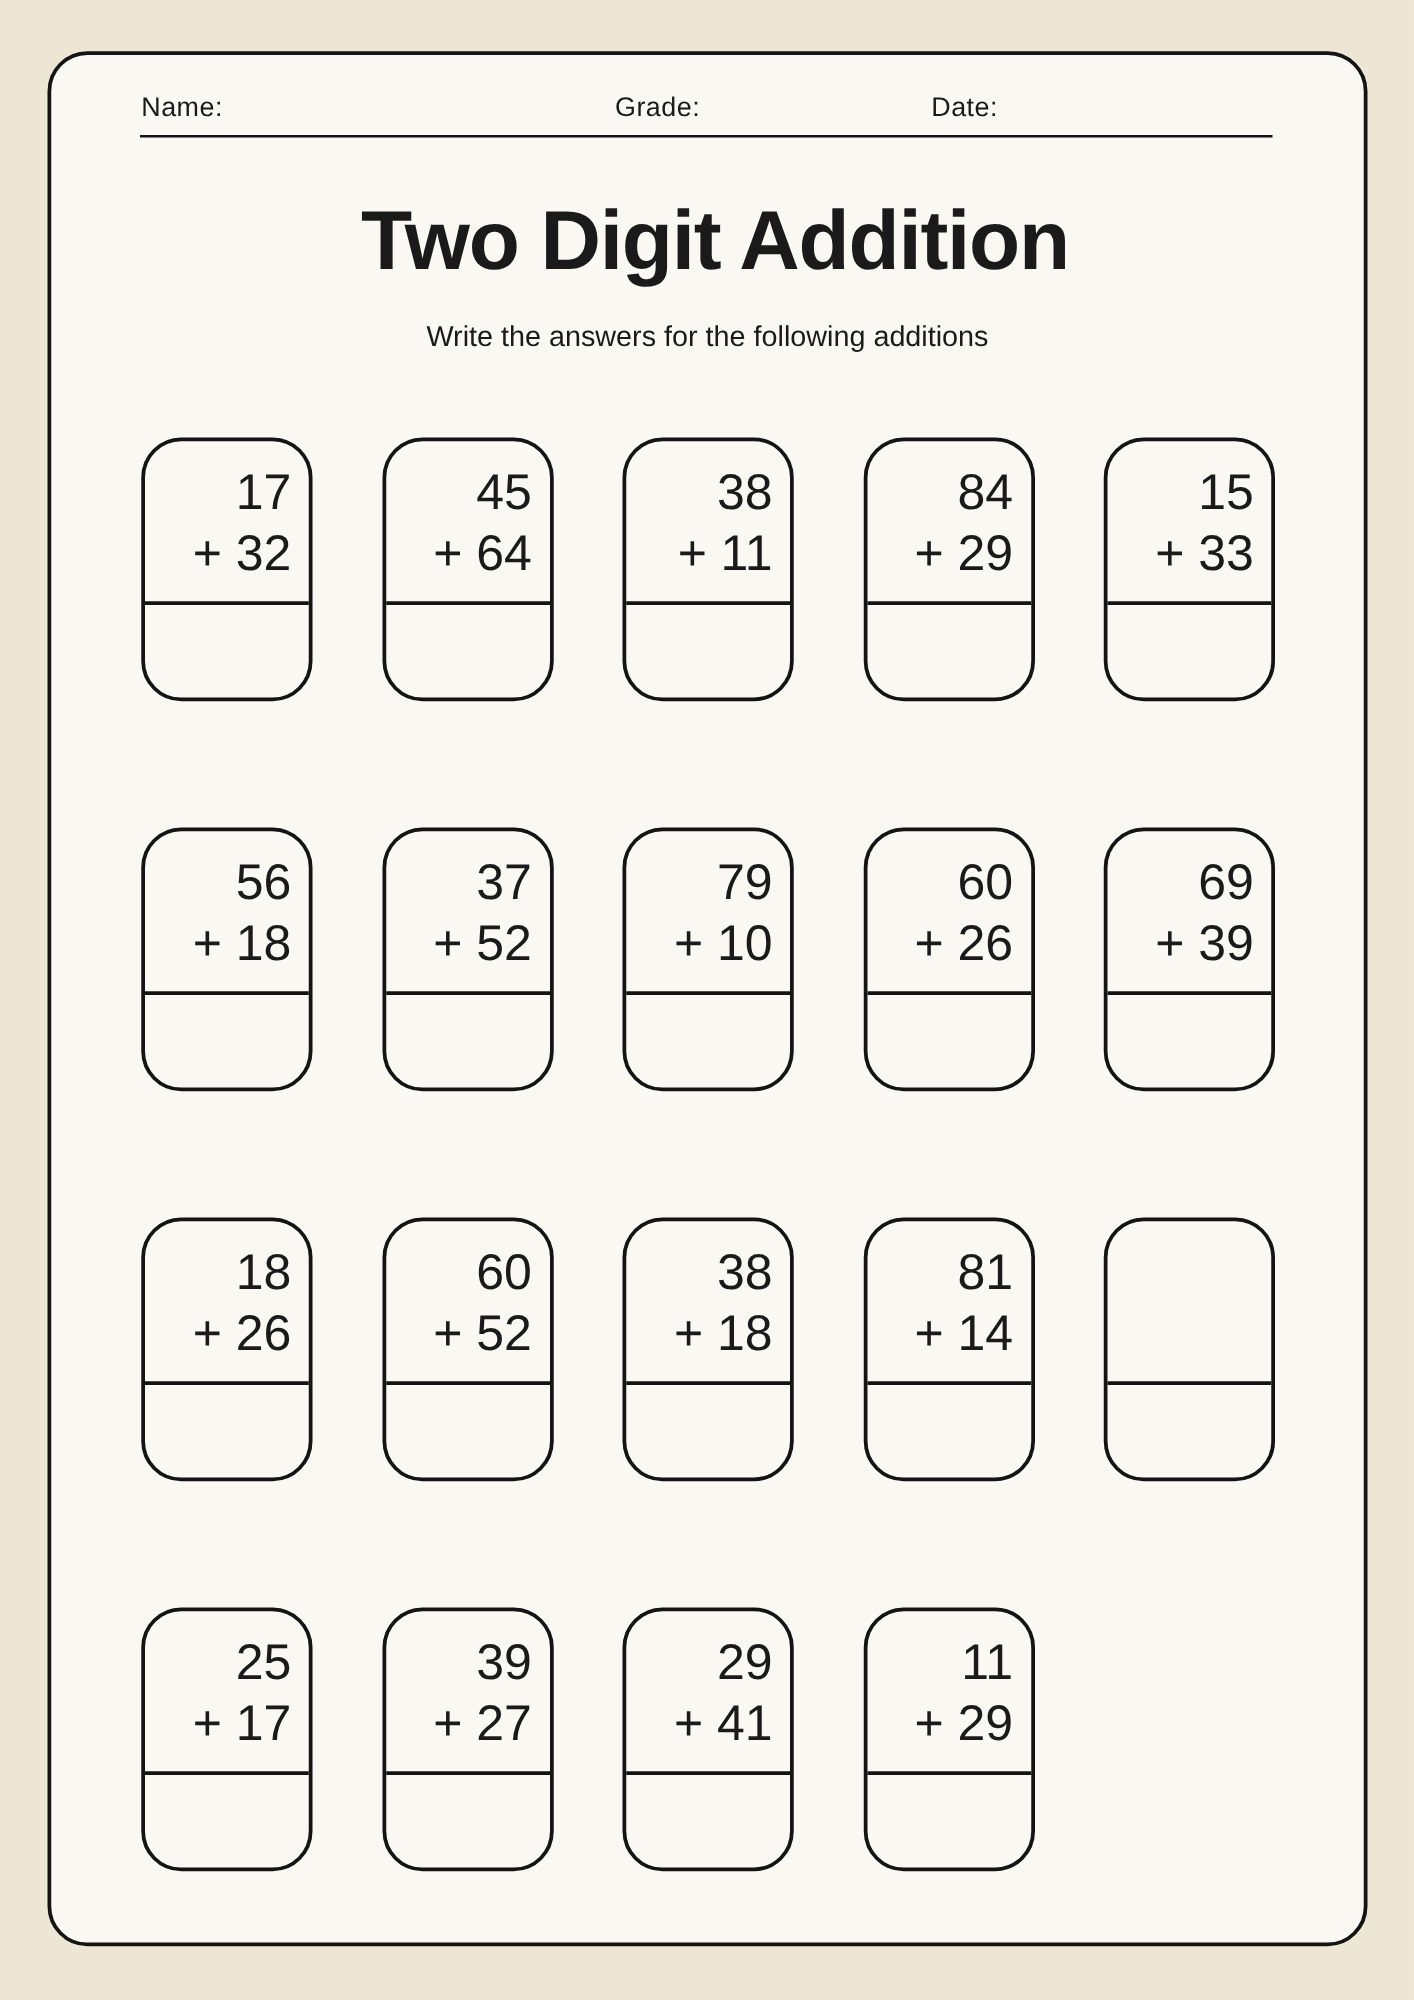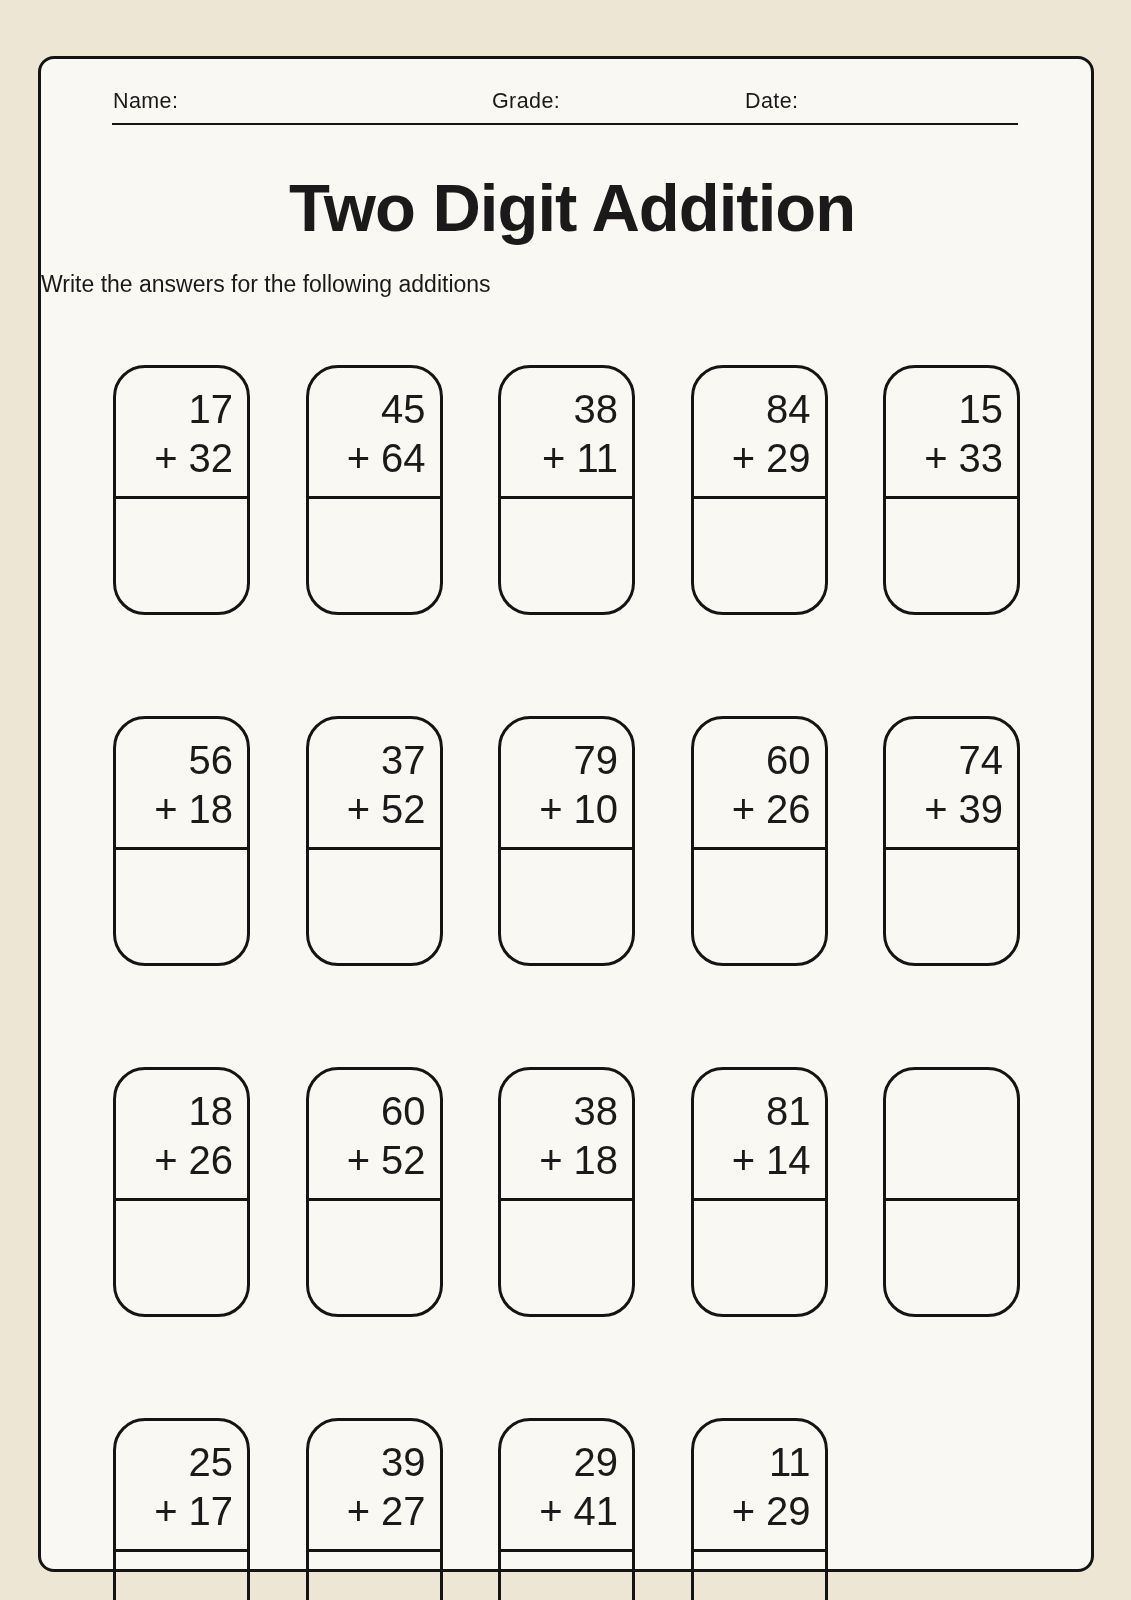"Name:" .panel { border-radius: 16px -> 32px; top: 56px -> 41px }
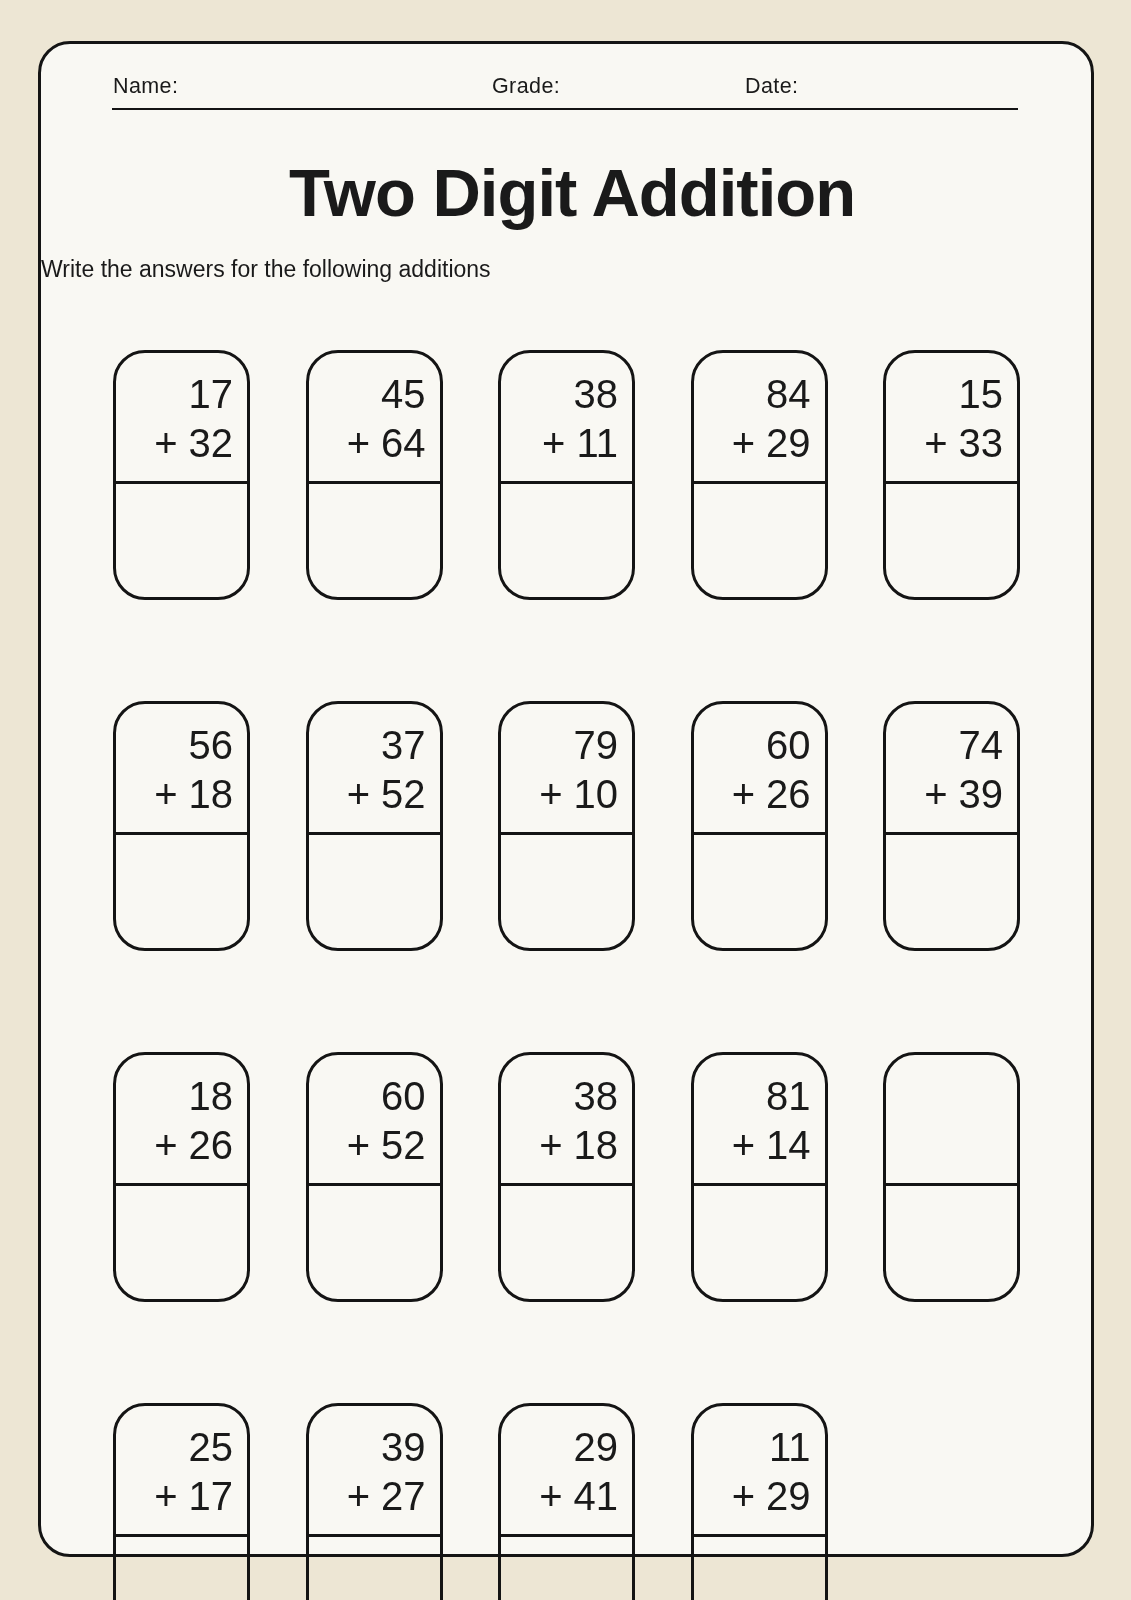"Write the answers for the" .subtitle { text-align: none -> center }
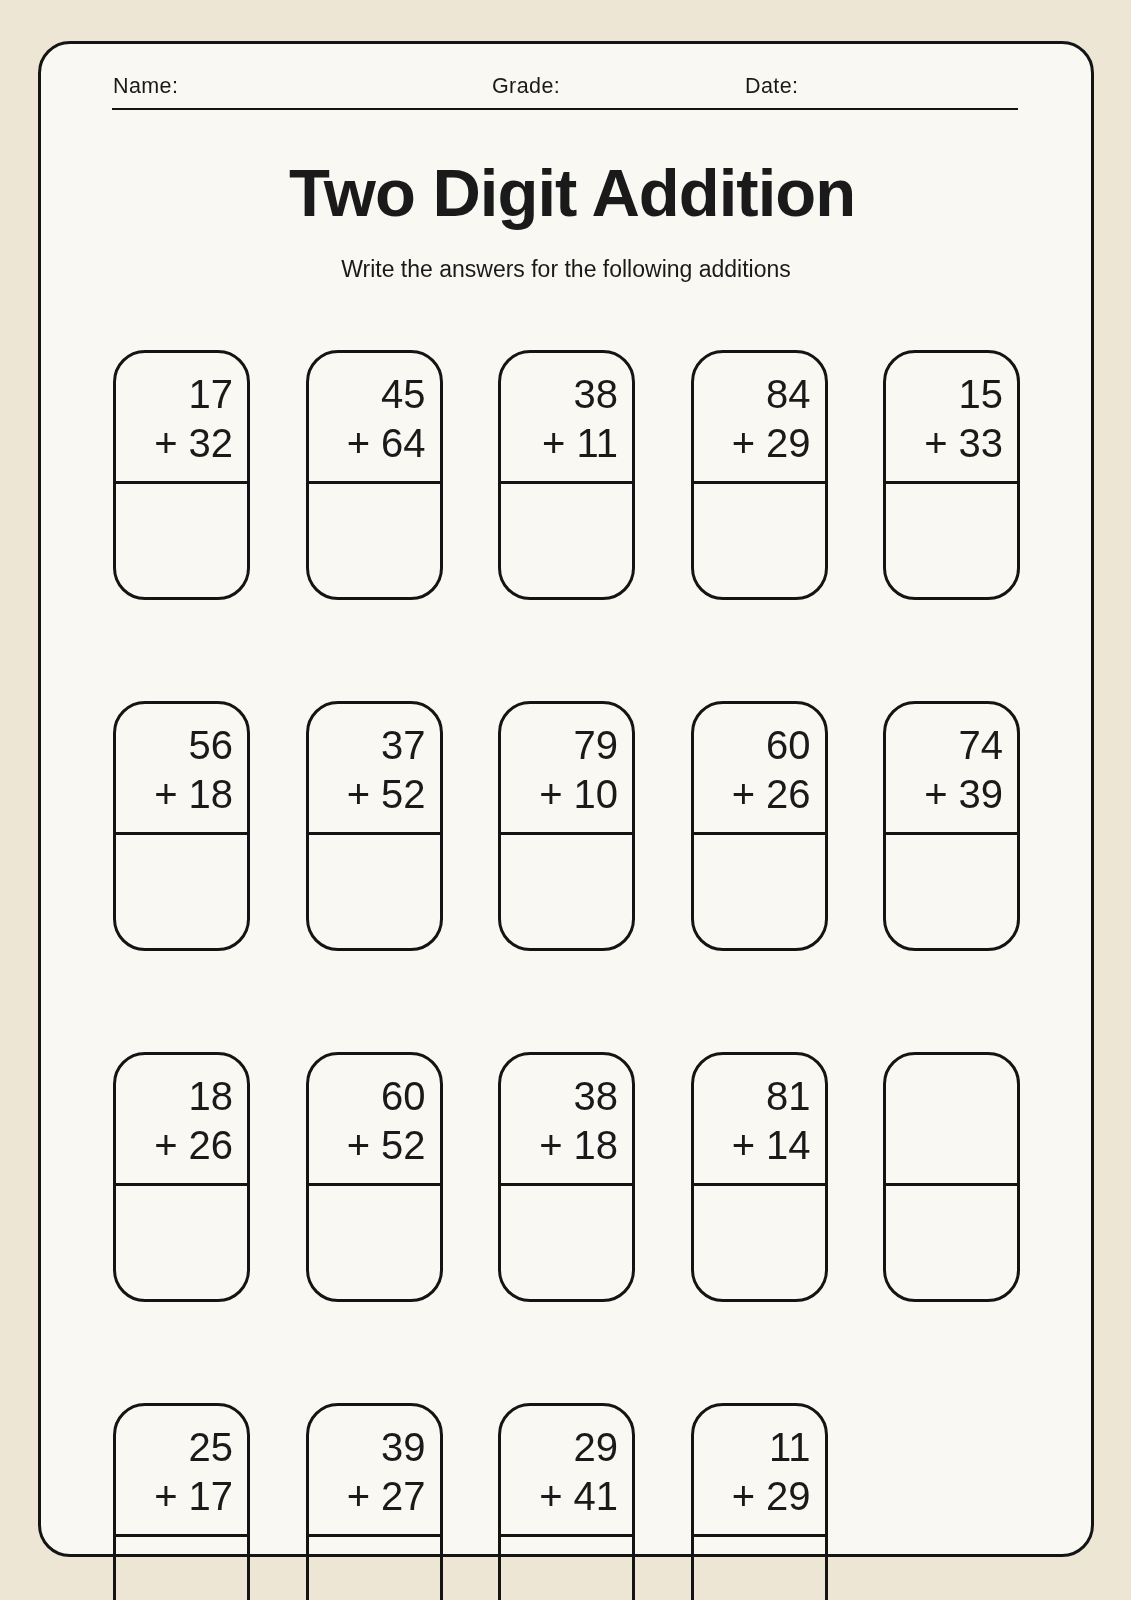"17" .card { height: 250px -> 211px }
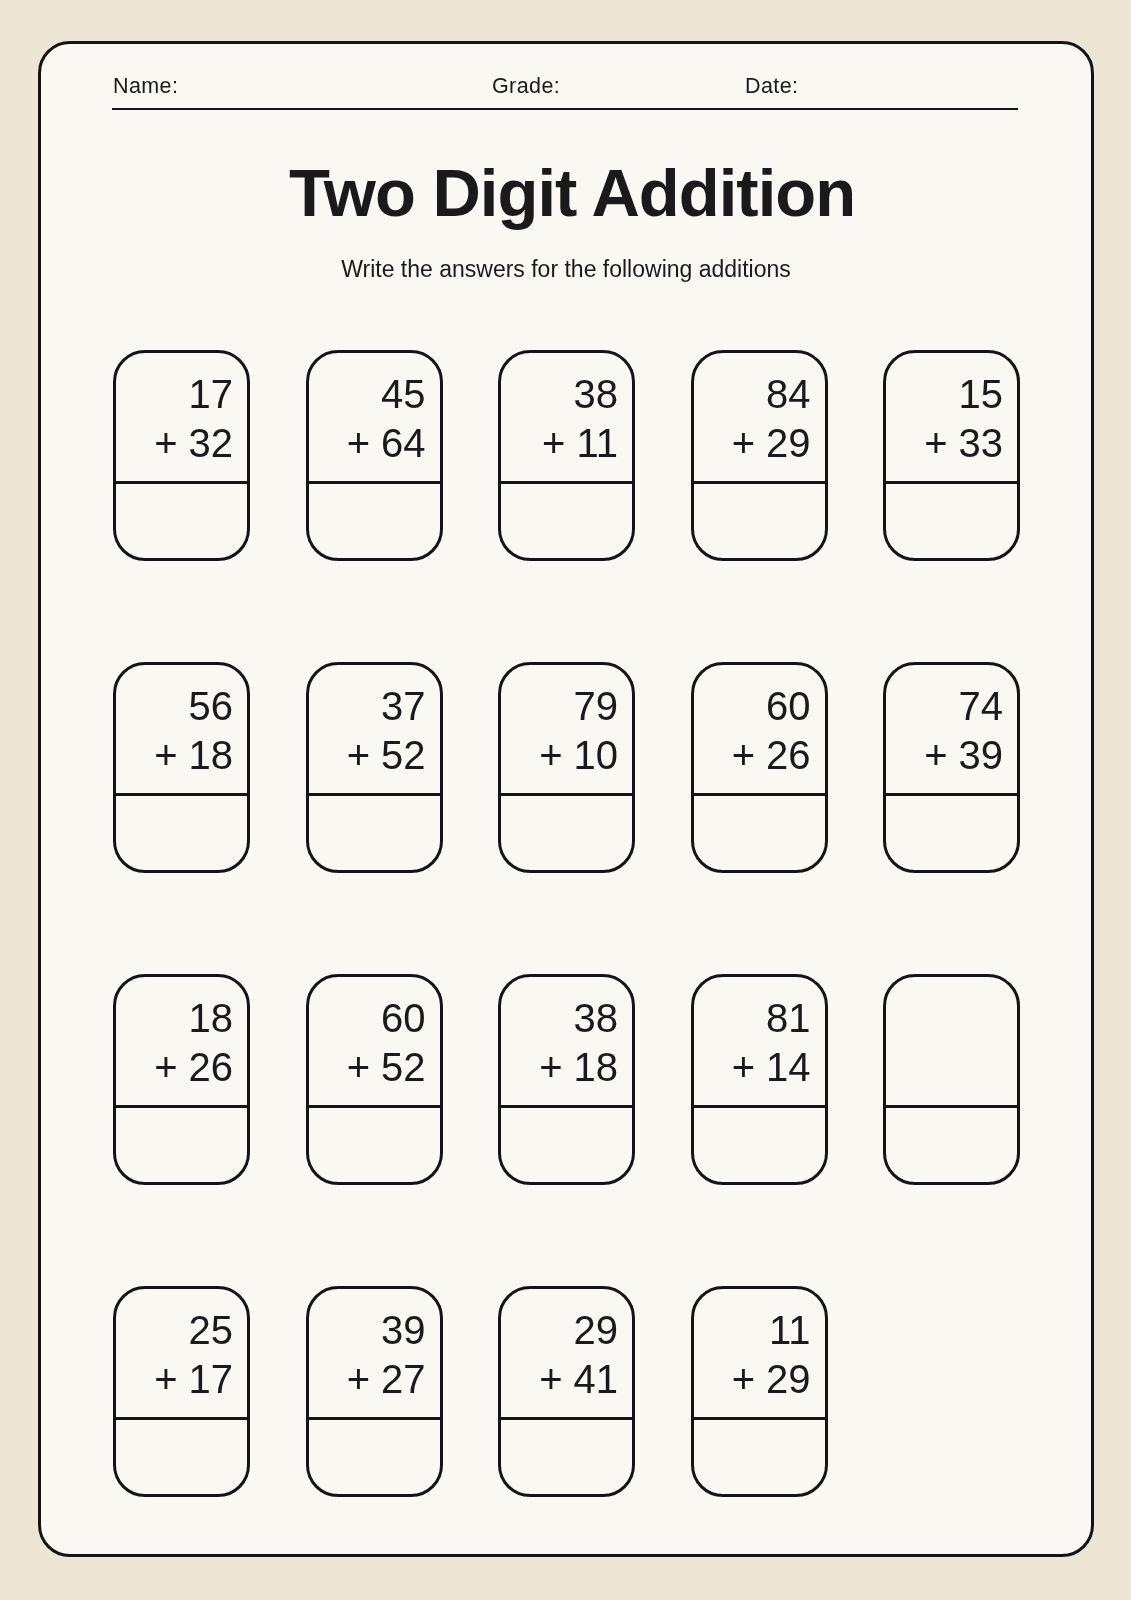"74" div { text: 74 -> 69 }
